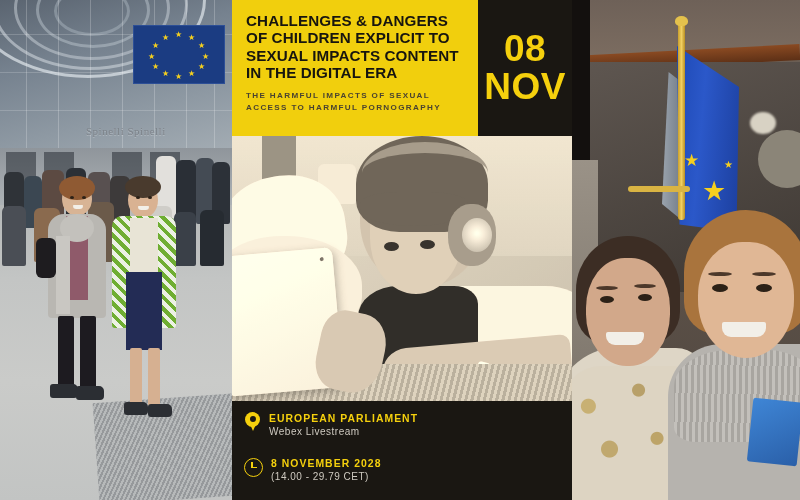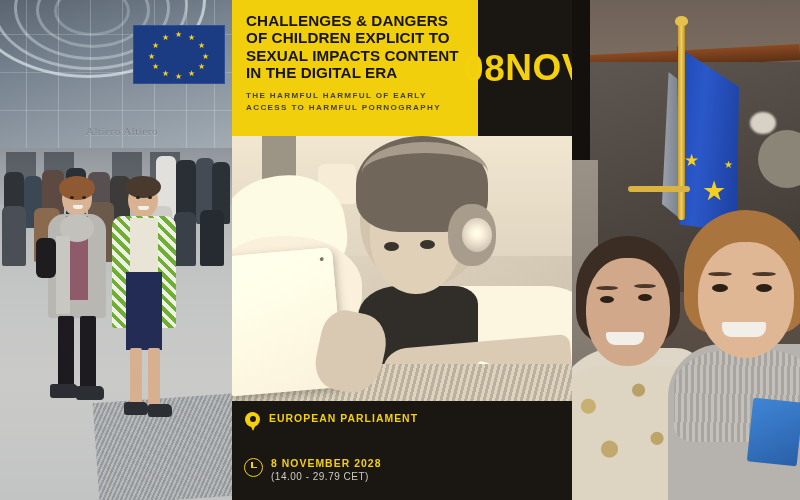"08" .datebox { flex-direction: row -> column }
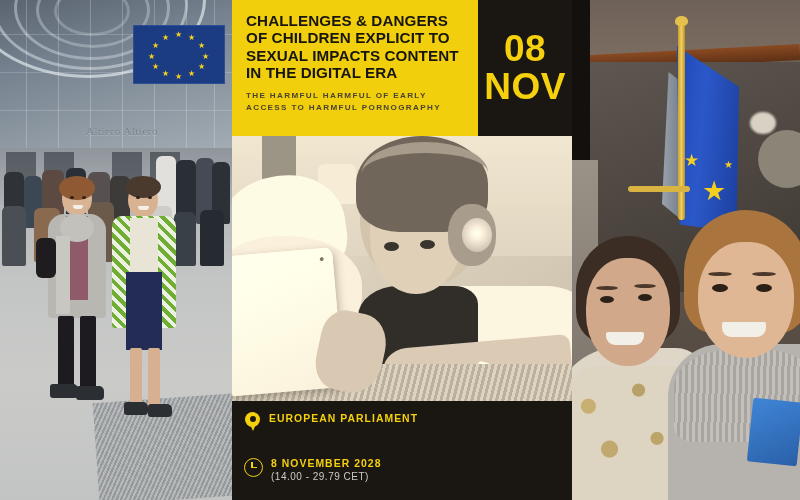"THE HARMFUL HARMFUL OF EARLY" div { text: HARMFUL OF EARLY -> IMPACTS OF SEXUAL }
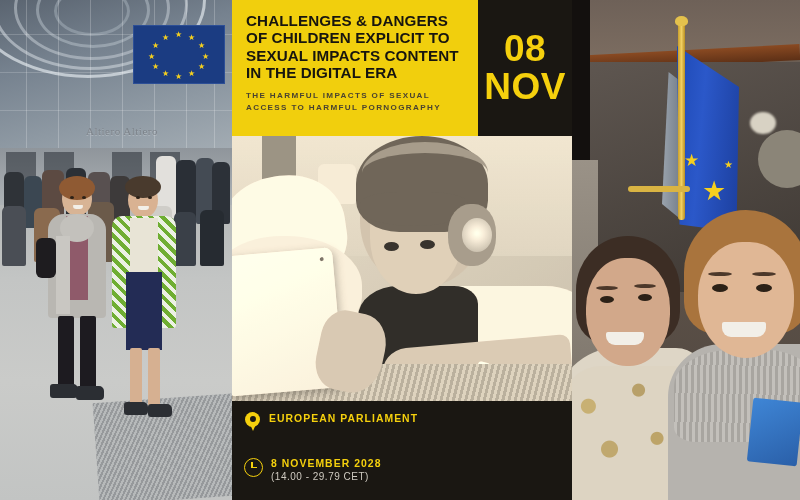"Altiero Altiero" div.spinelli { text: Altiero Altiero -> Spinelli Spinelli }
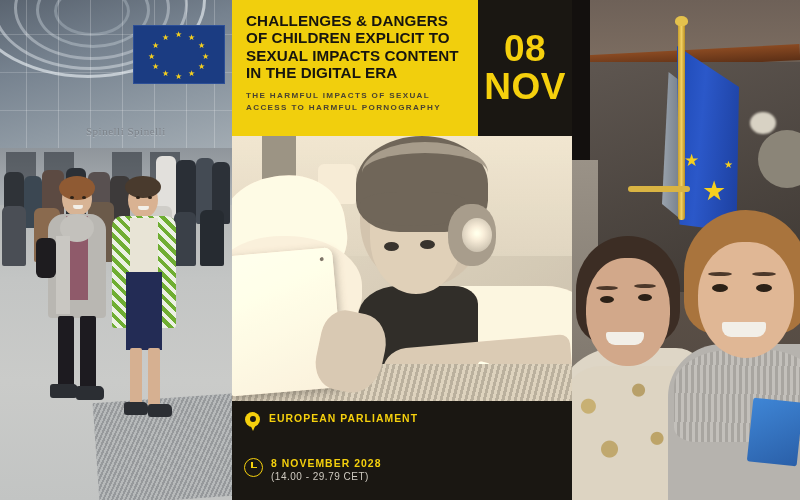"Webex Livestream" div.txt-sub { html: none -> <div>Webex Livestream</div> }
